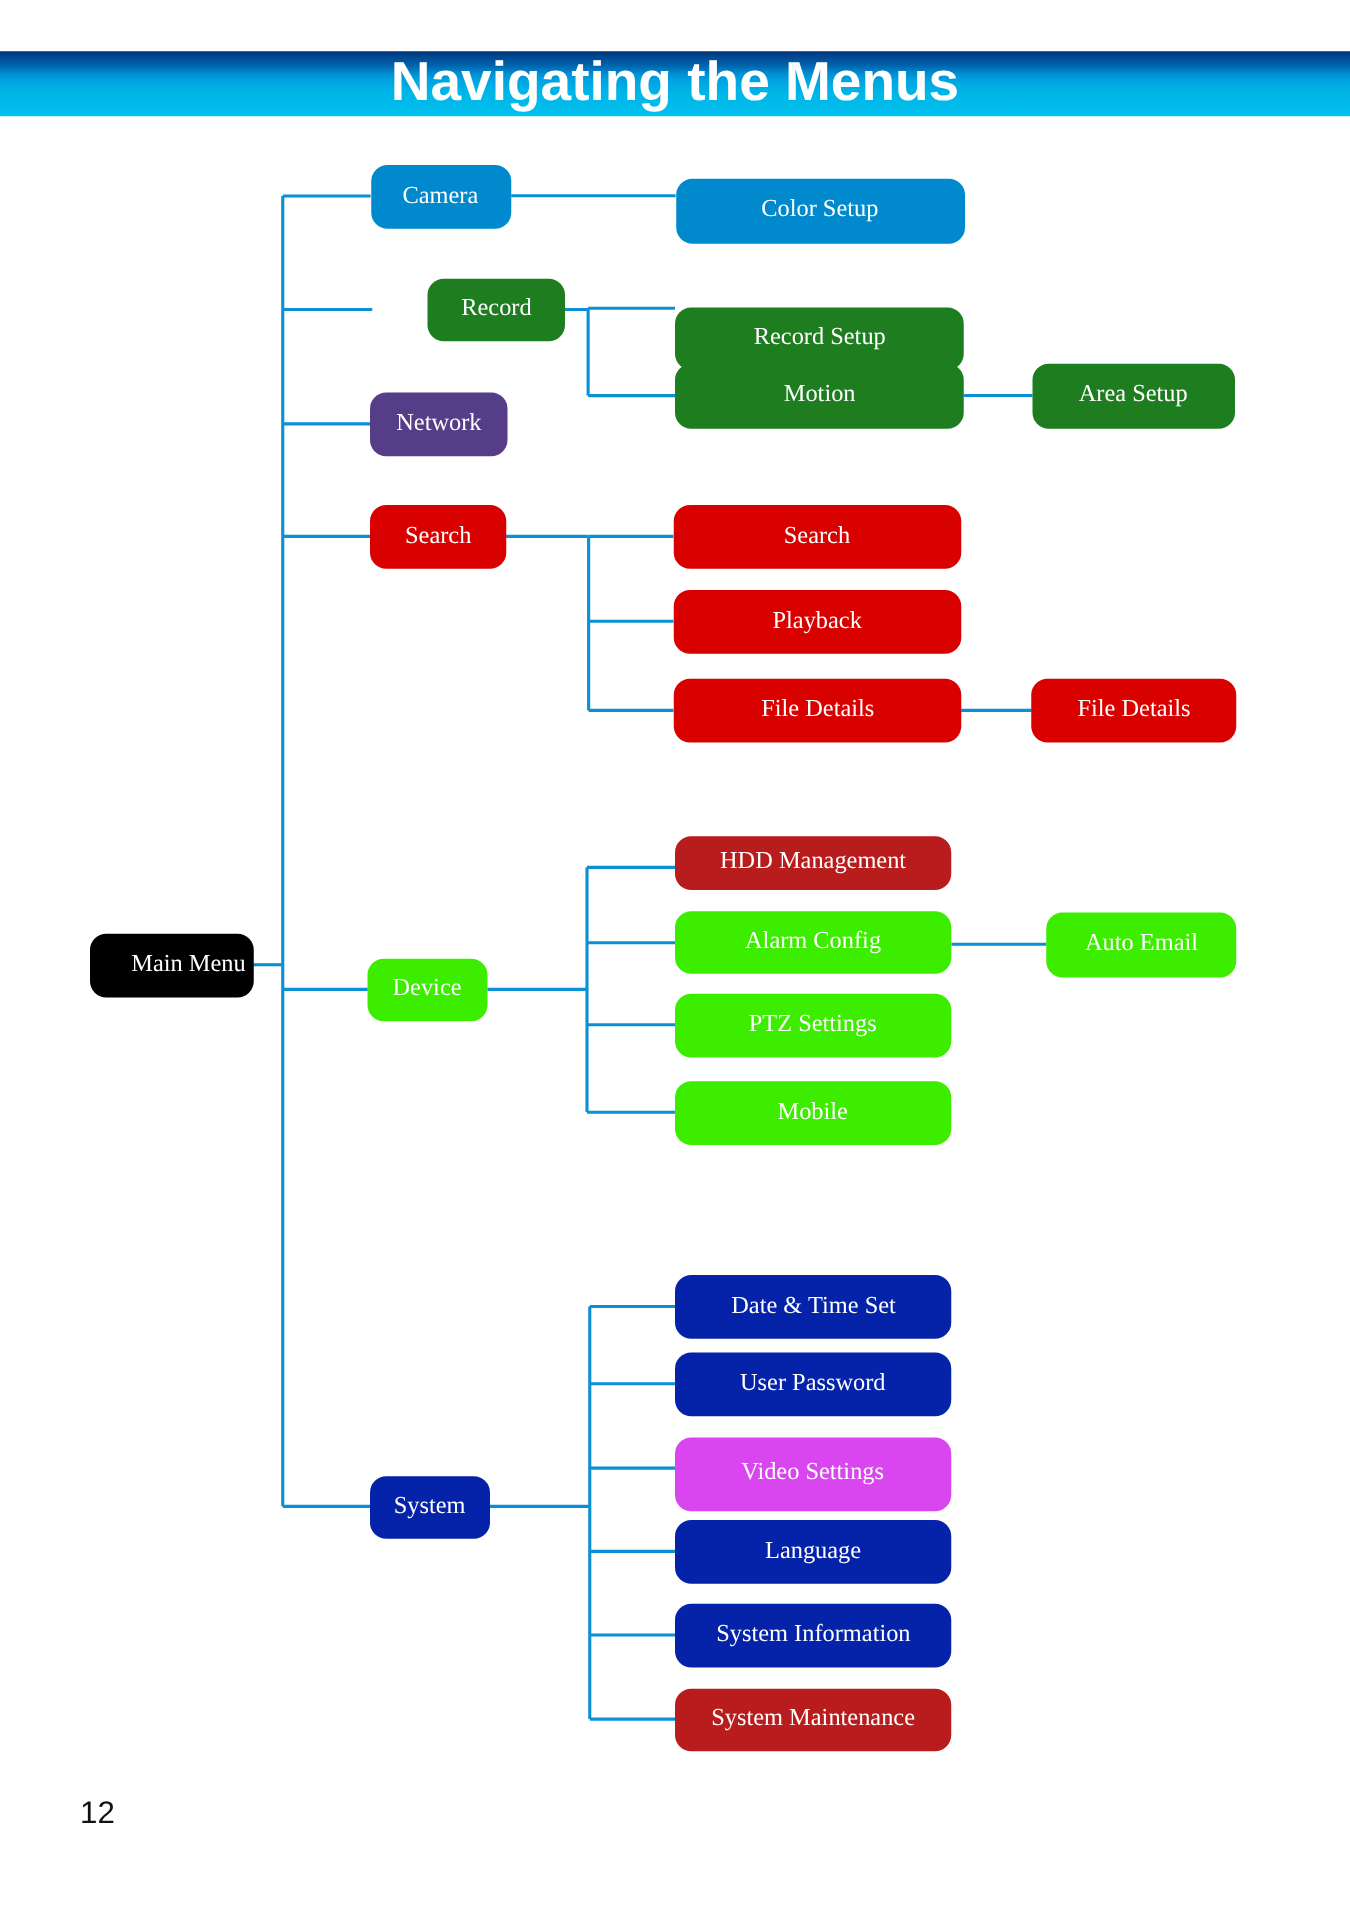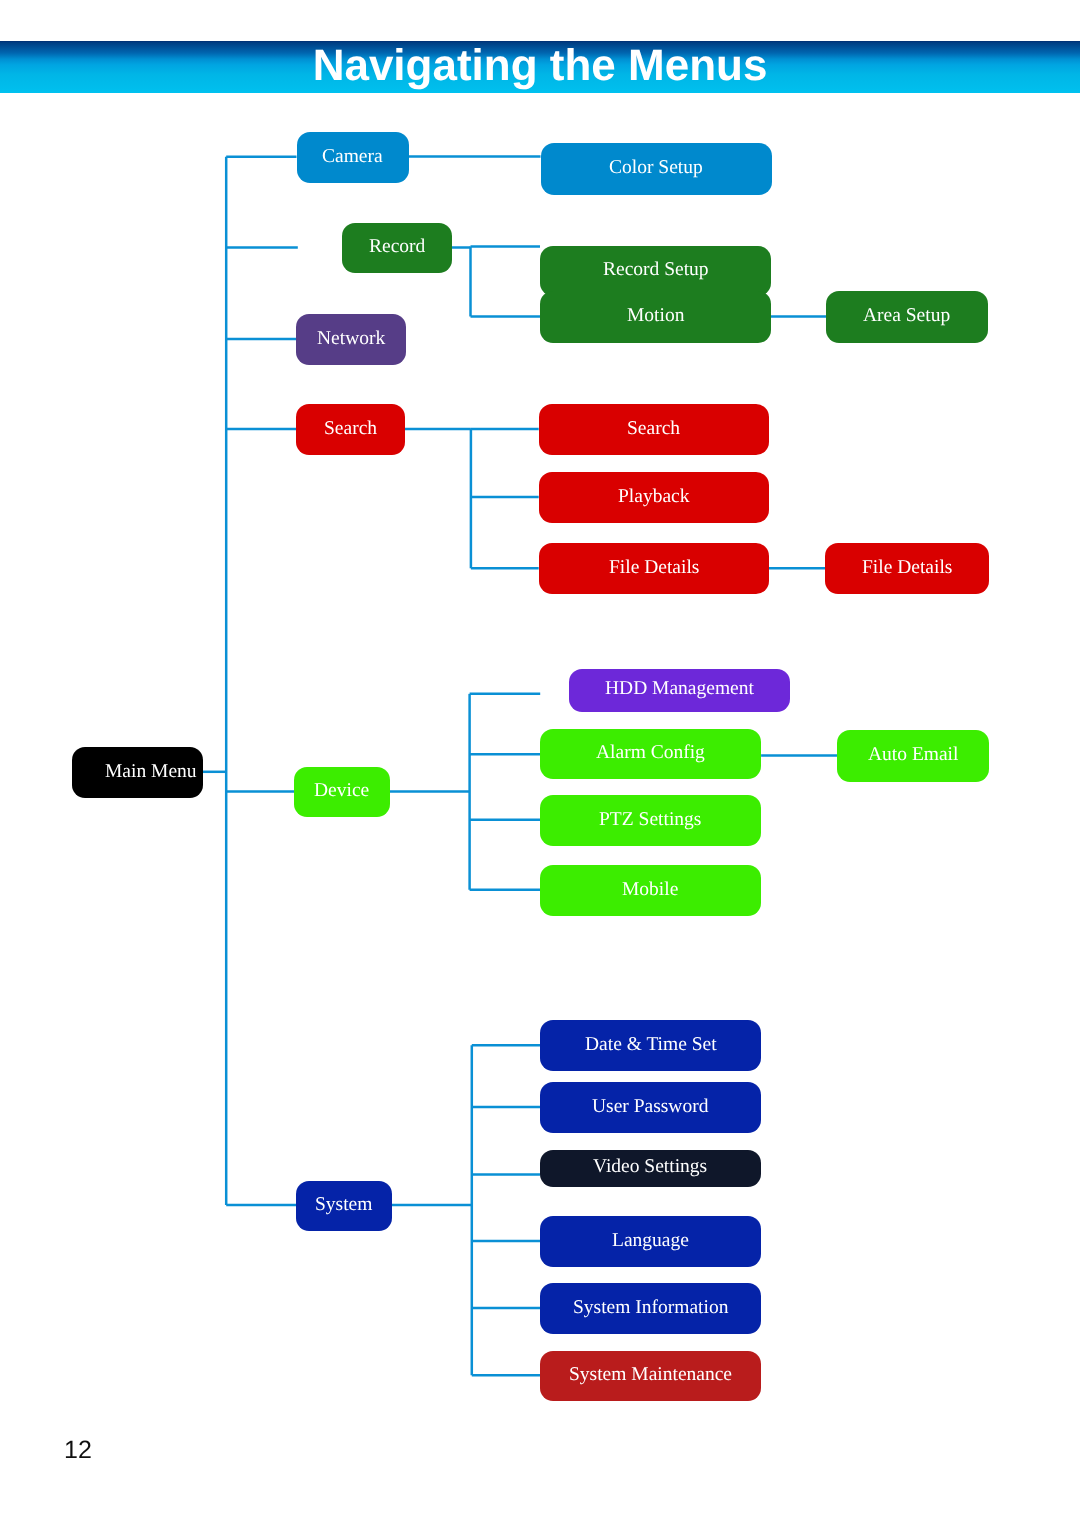"HDD Management" div.node { background: #6d28d9 -> #b91c1c; margin-left: 29px -> none }
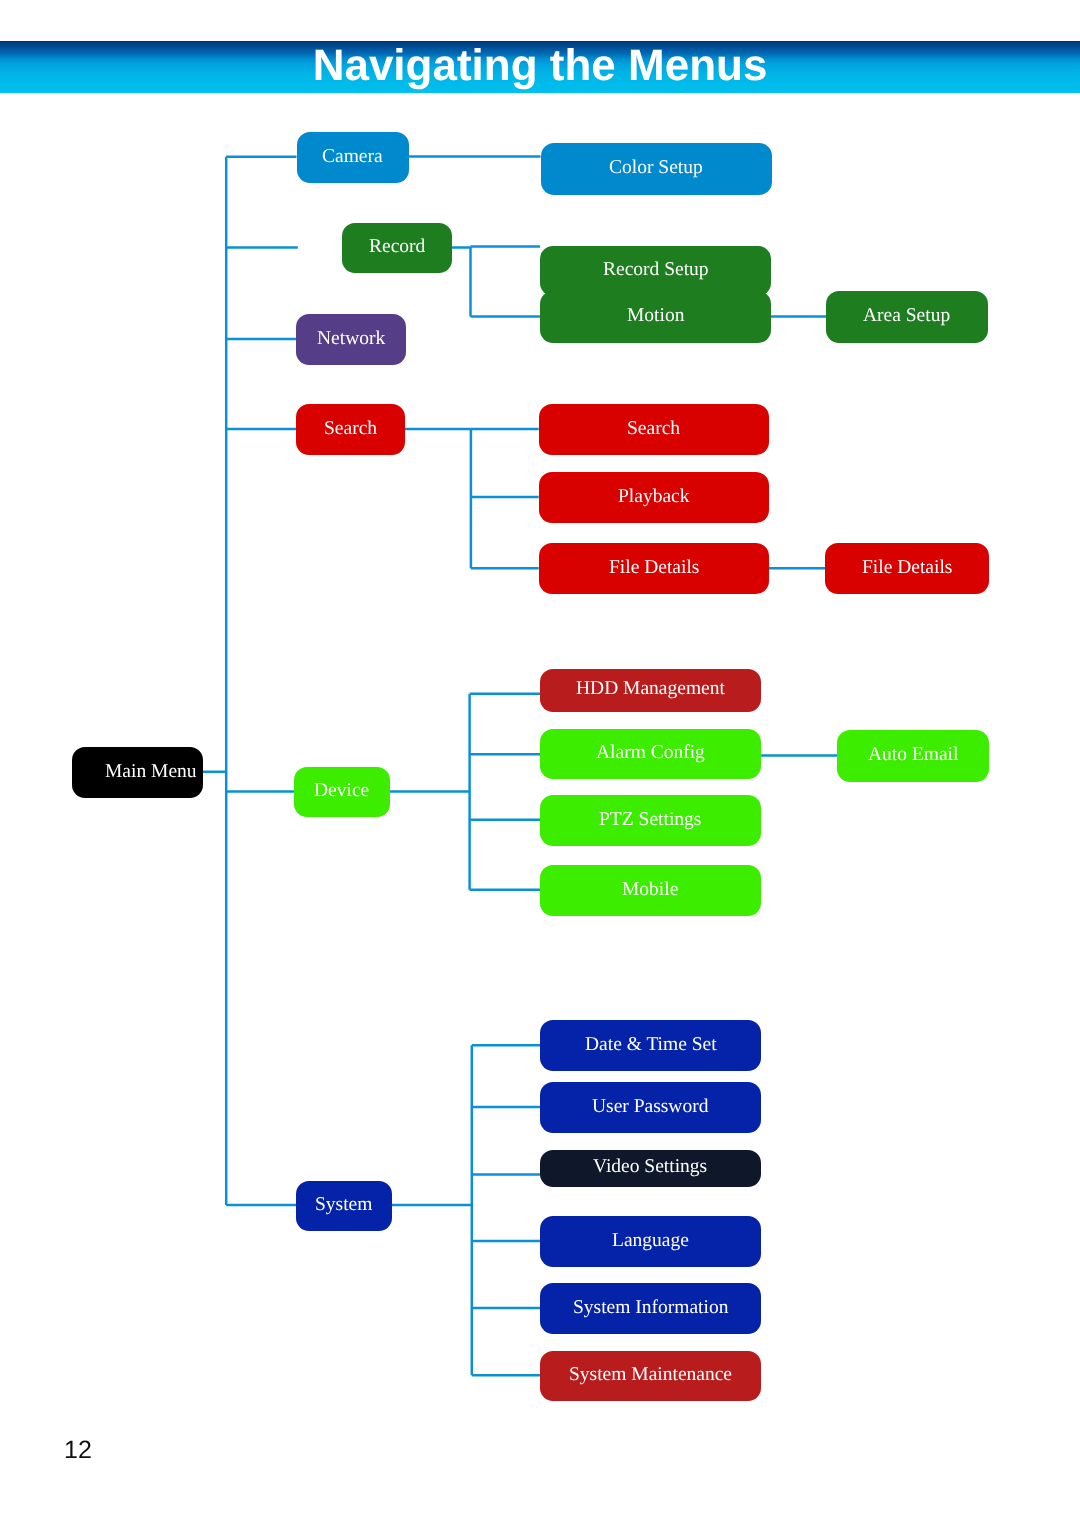"Video Settings" div.node { background: #0f172a -> #d946ef; height: 37px -> 59px }
